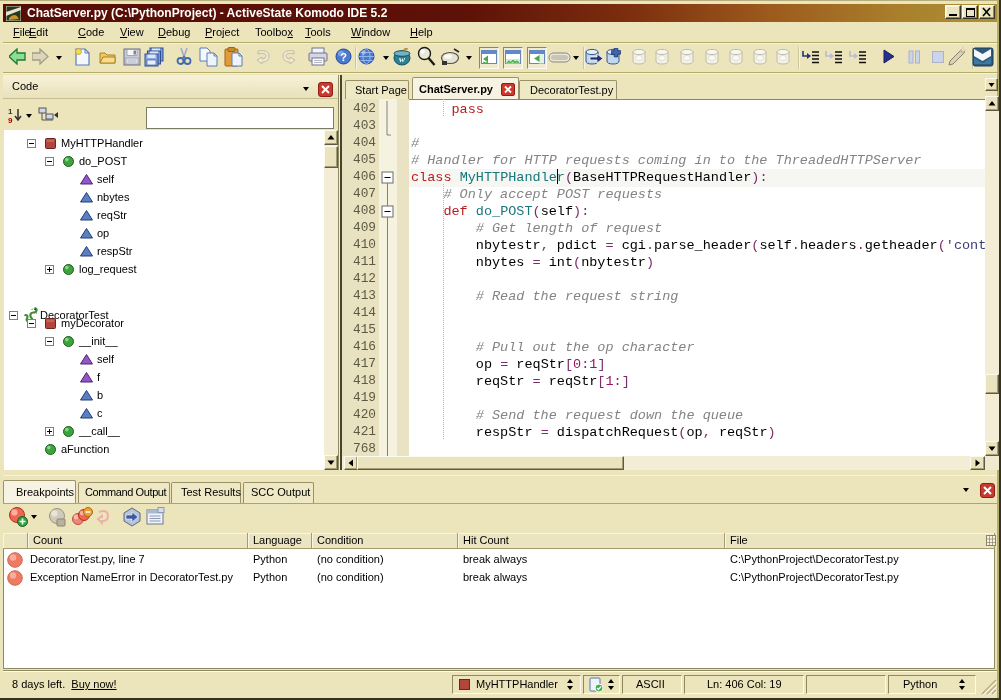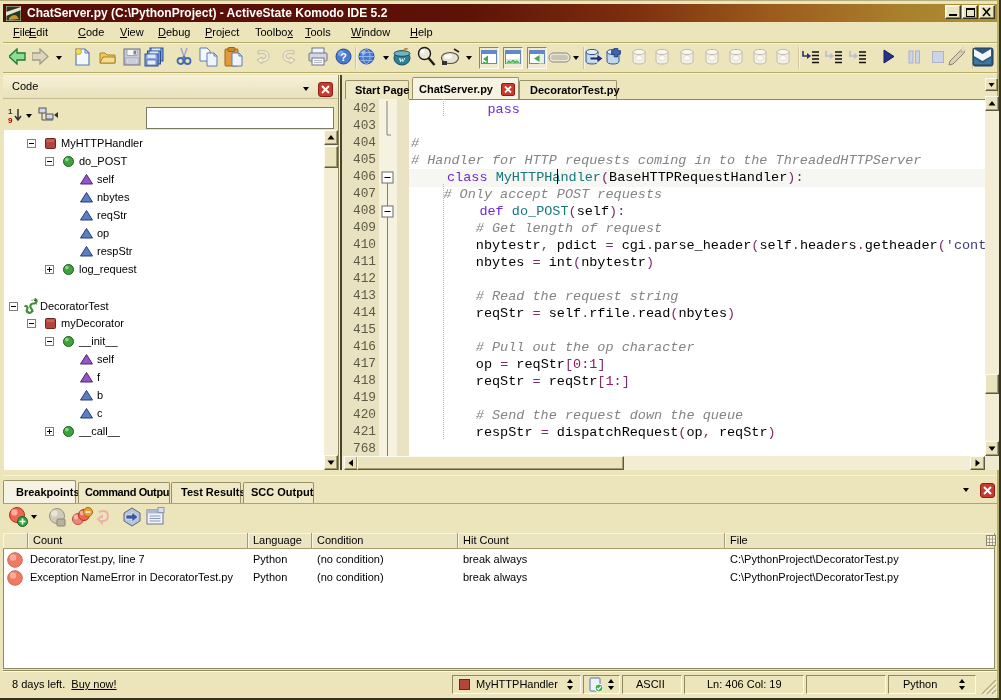"Start Page" .tab { font-weight: bold -> none }
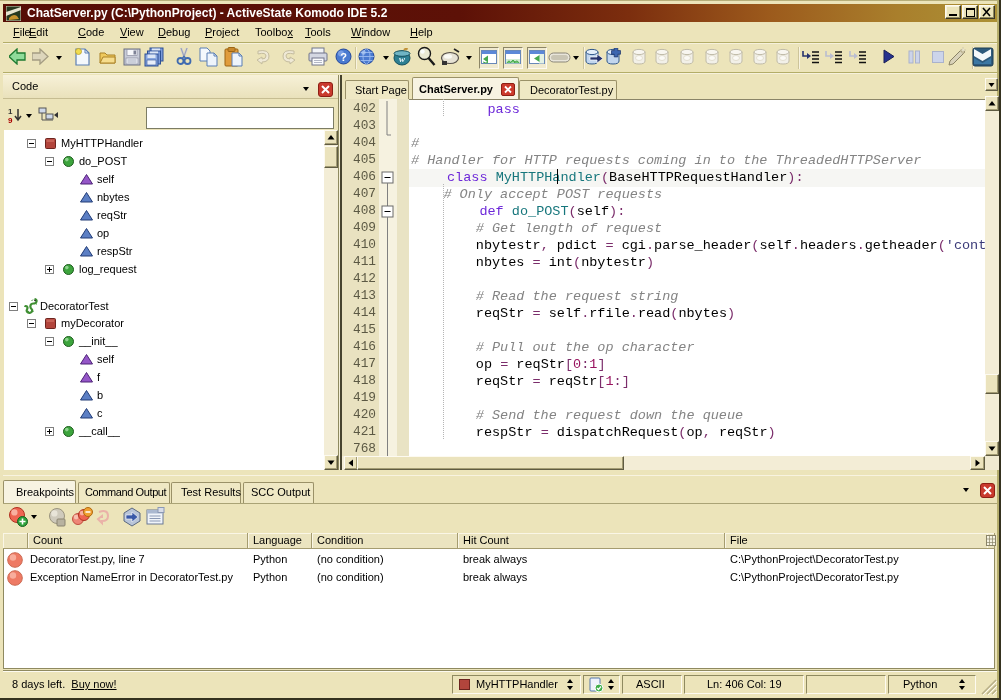"pass" .kw { color: #6d28d9 -> #b91c1c; margin-left: 36px -> none }
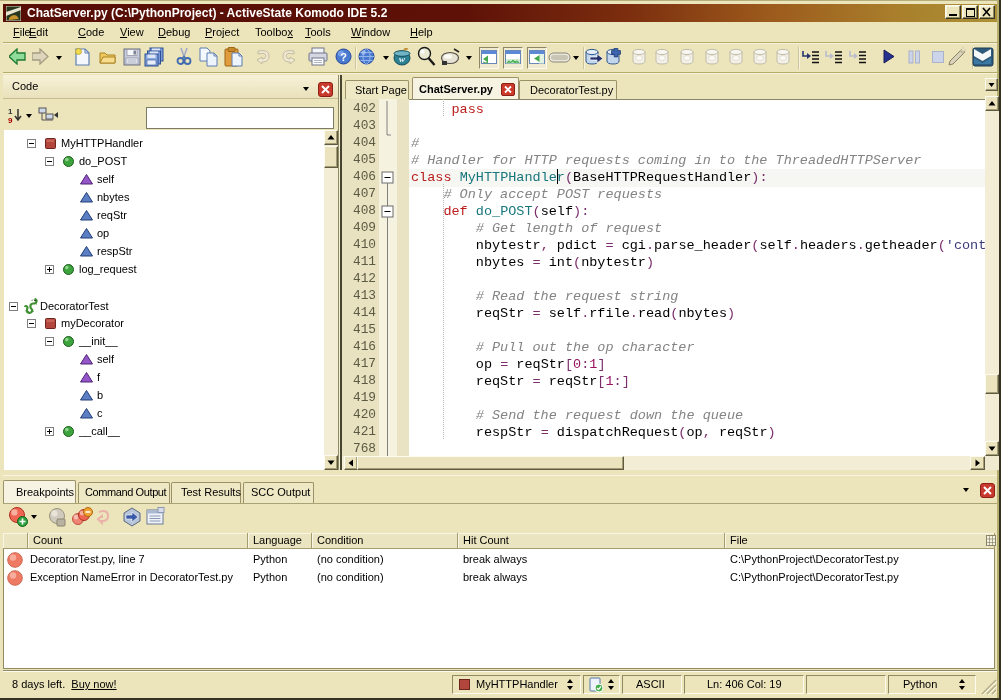"DecoratorTest" div.trow { top: 168px -> 177px }
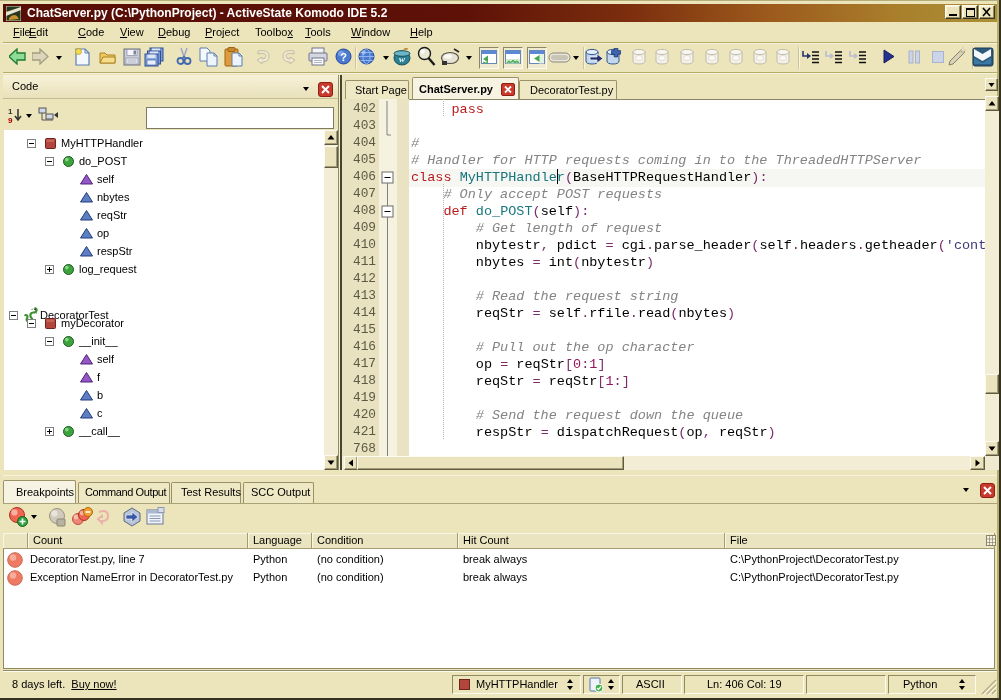"reqStr = self.rfile.read(nbytes)" div.cl { html: <div><span> reqStr </span><span>=</span><span> self</span><span>.</span><span>rfile</span><span>.</span><span>read</span><span>(</span><span>nbytes</span><span>)</span></div> -> none }
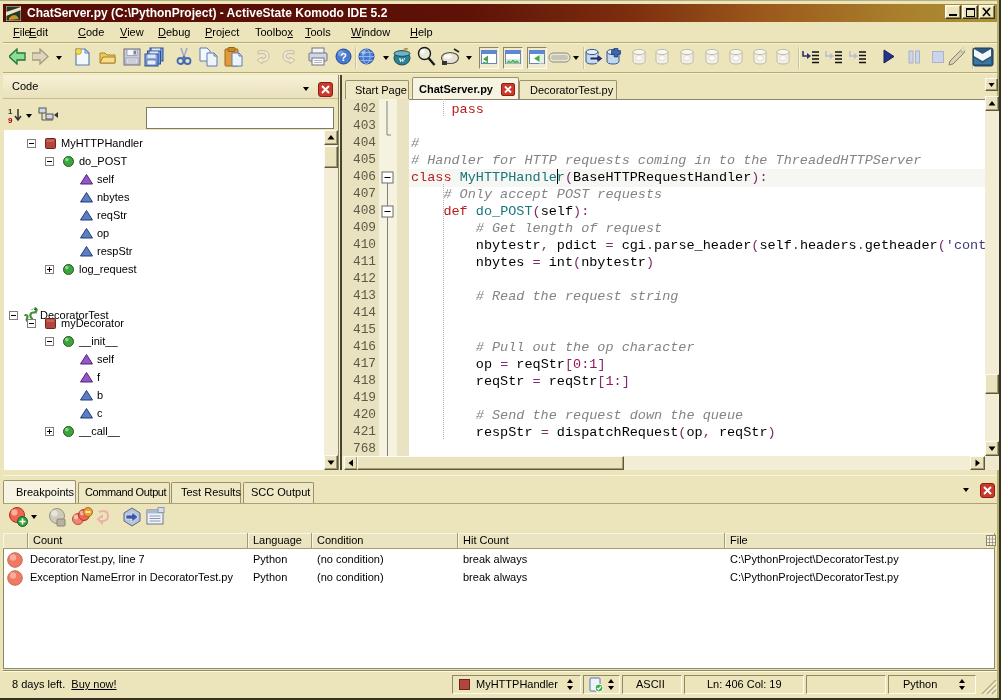"aFunction" div.trow { html: none -> <div> <svg> <circle></circle> <circle></circle> </svg> <span>aFunction</span> </div> }
